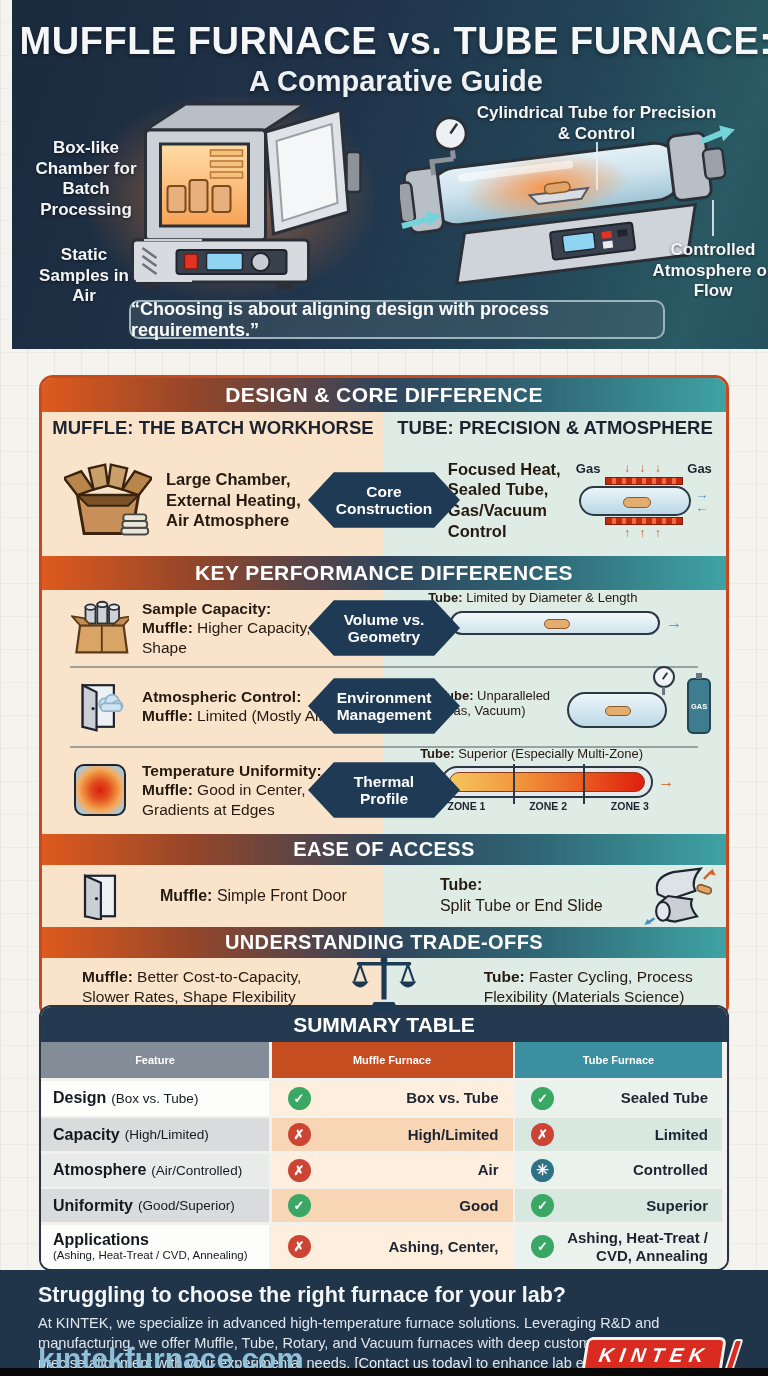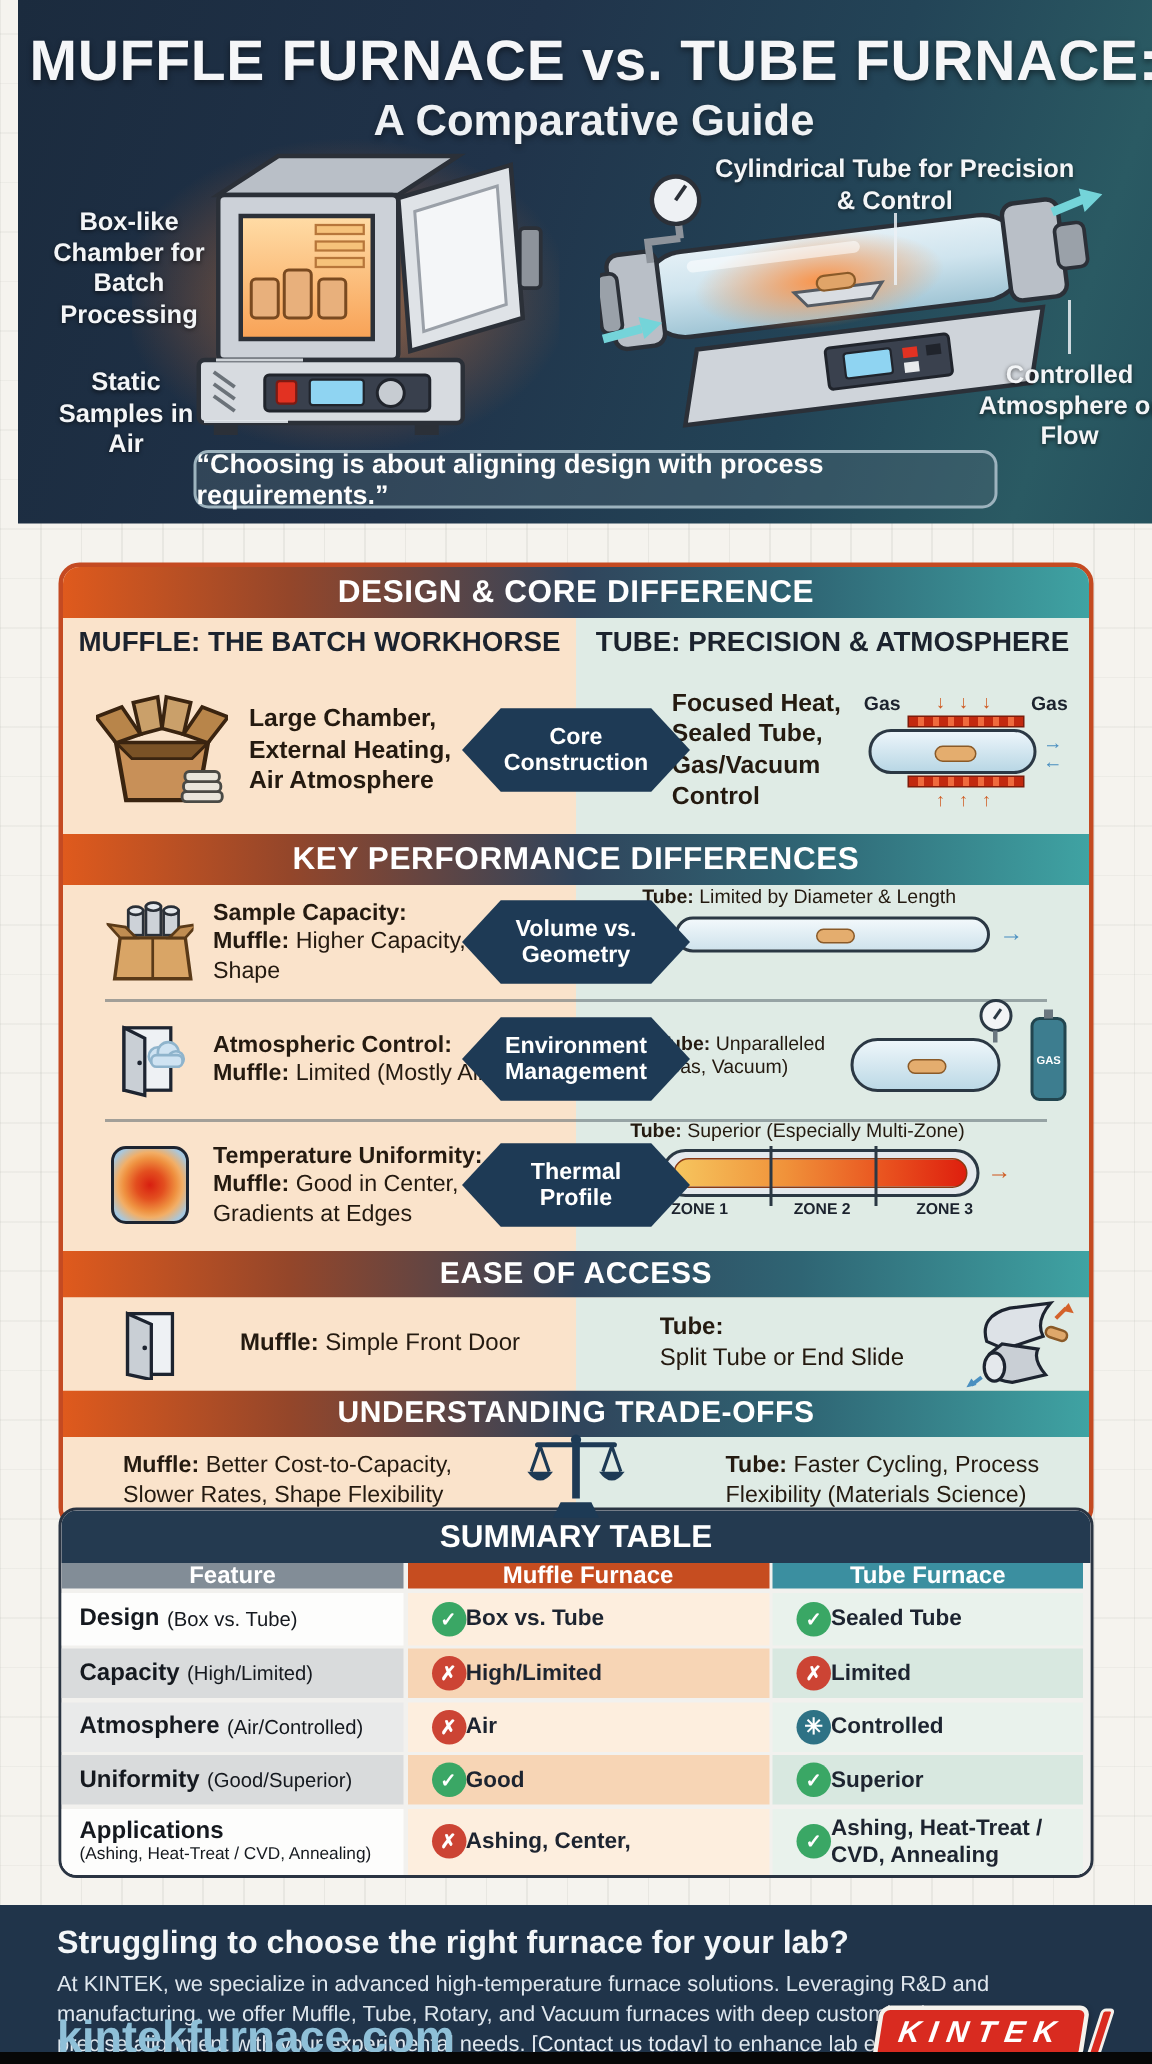"Feature" .th { font-size: 16px -> 11px; height: 17px -> 36px }
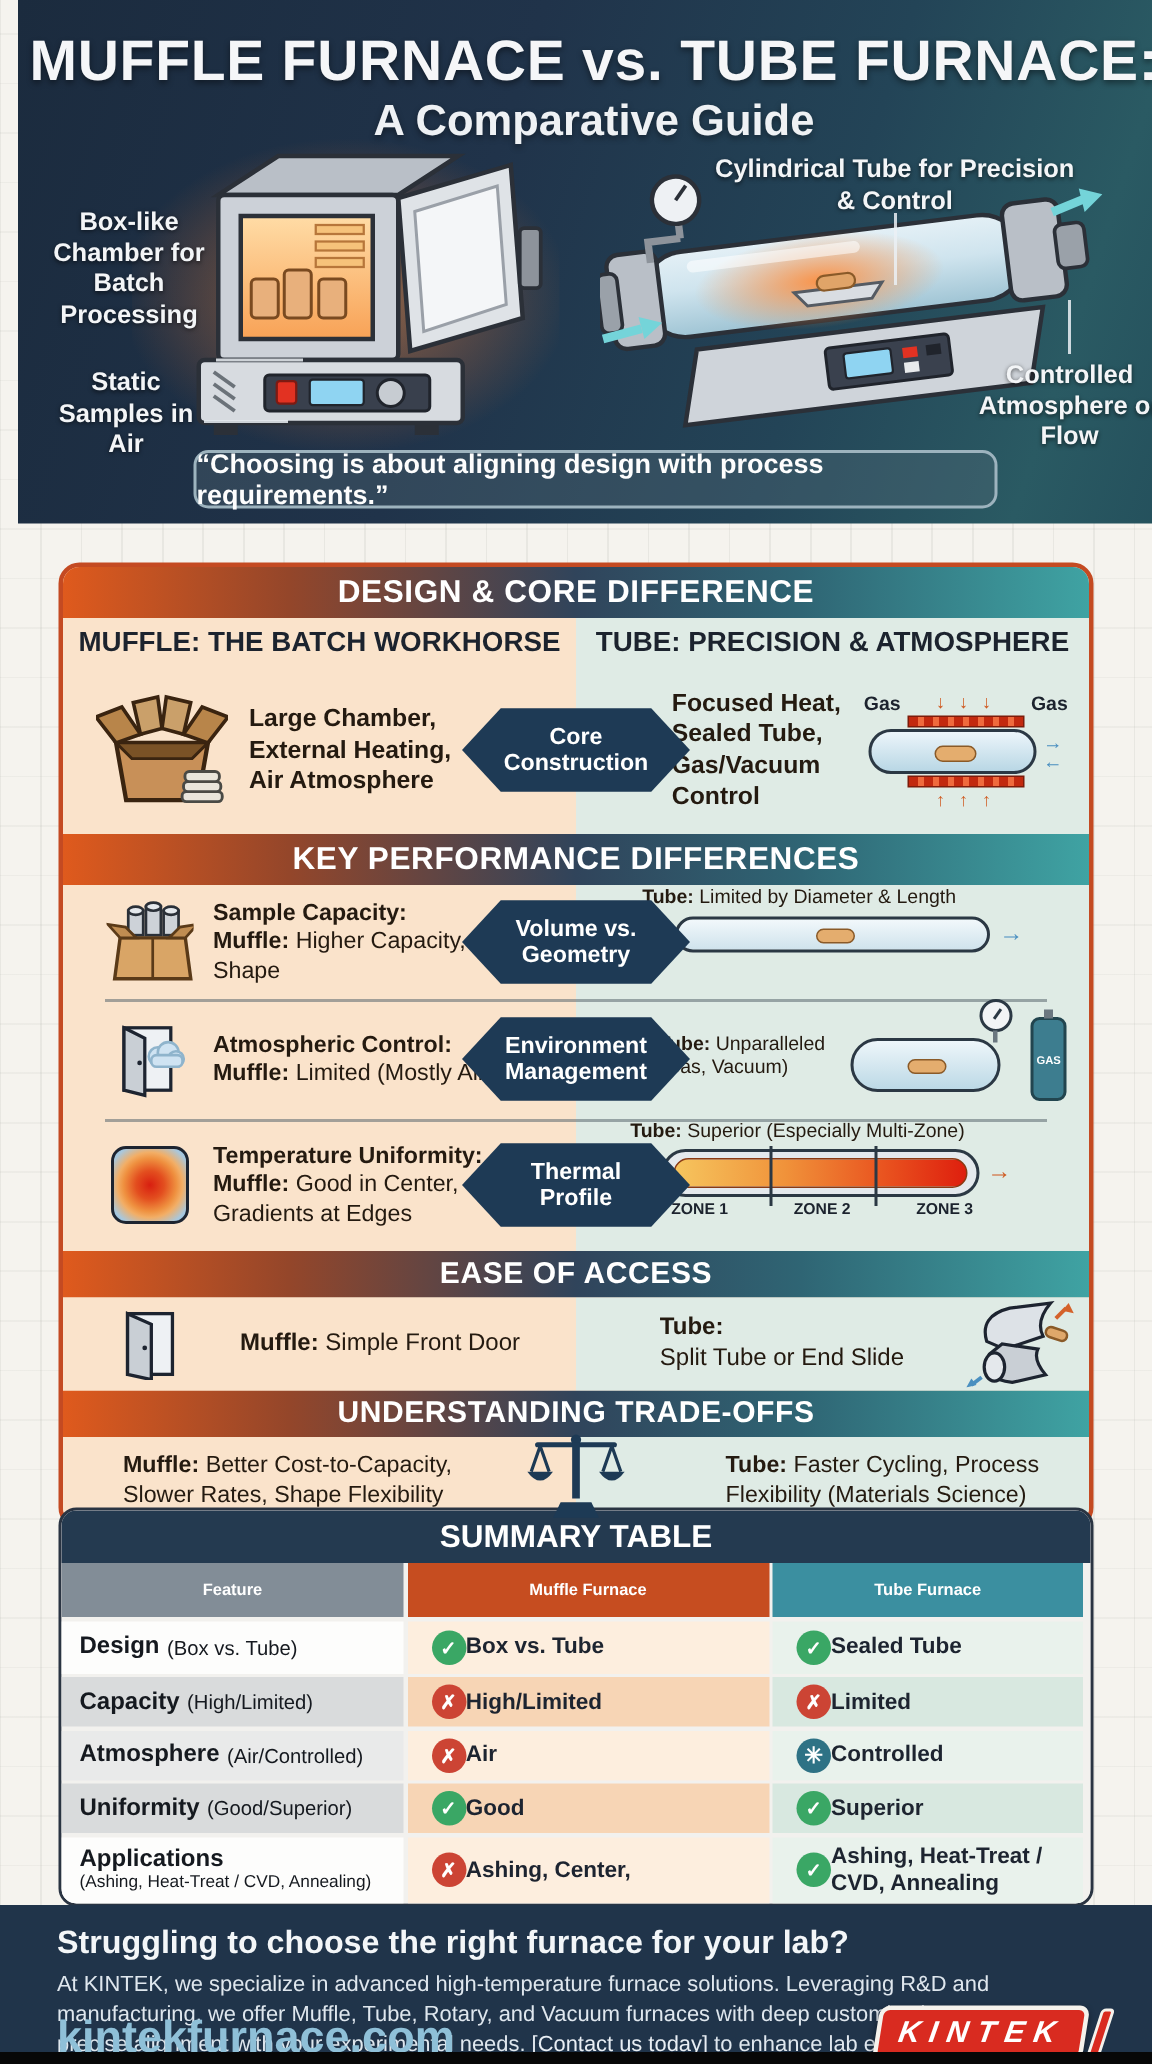"Box vs. Tube" .tc .txt { text-align: left -> right }
